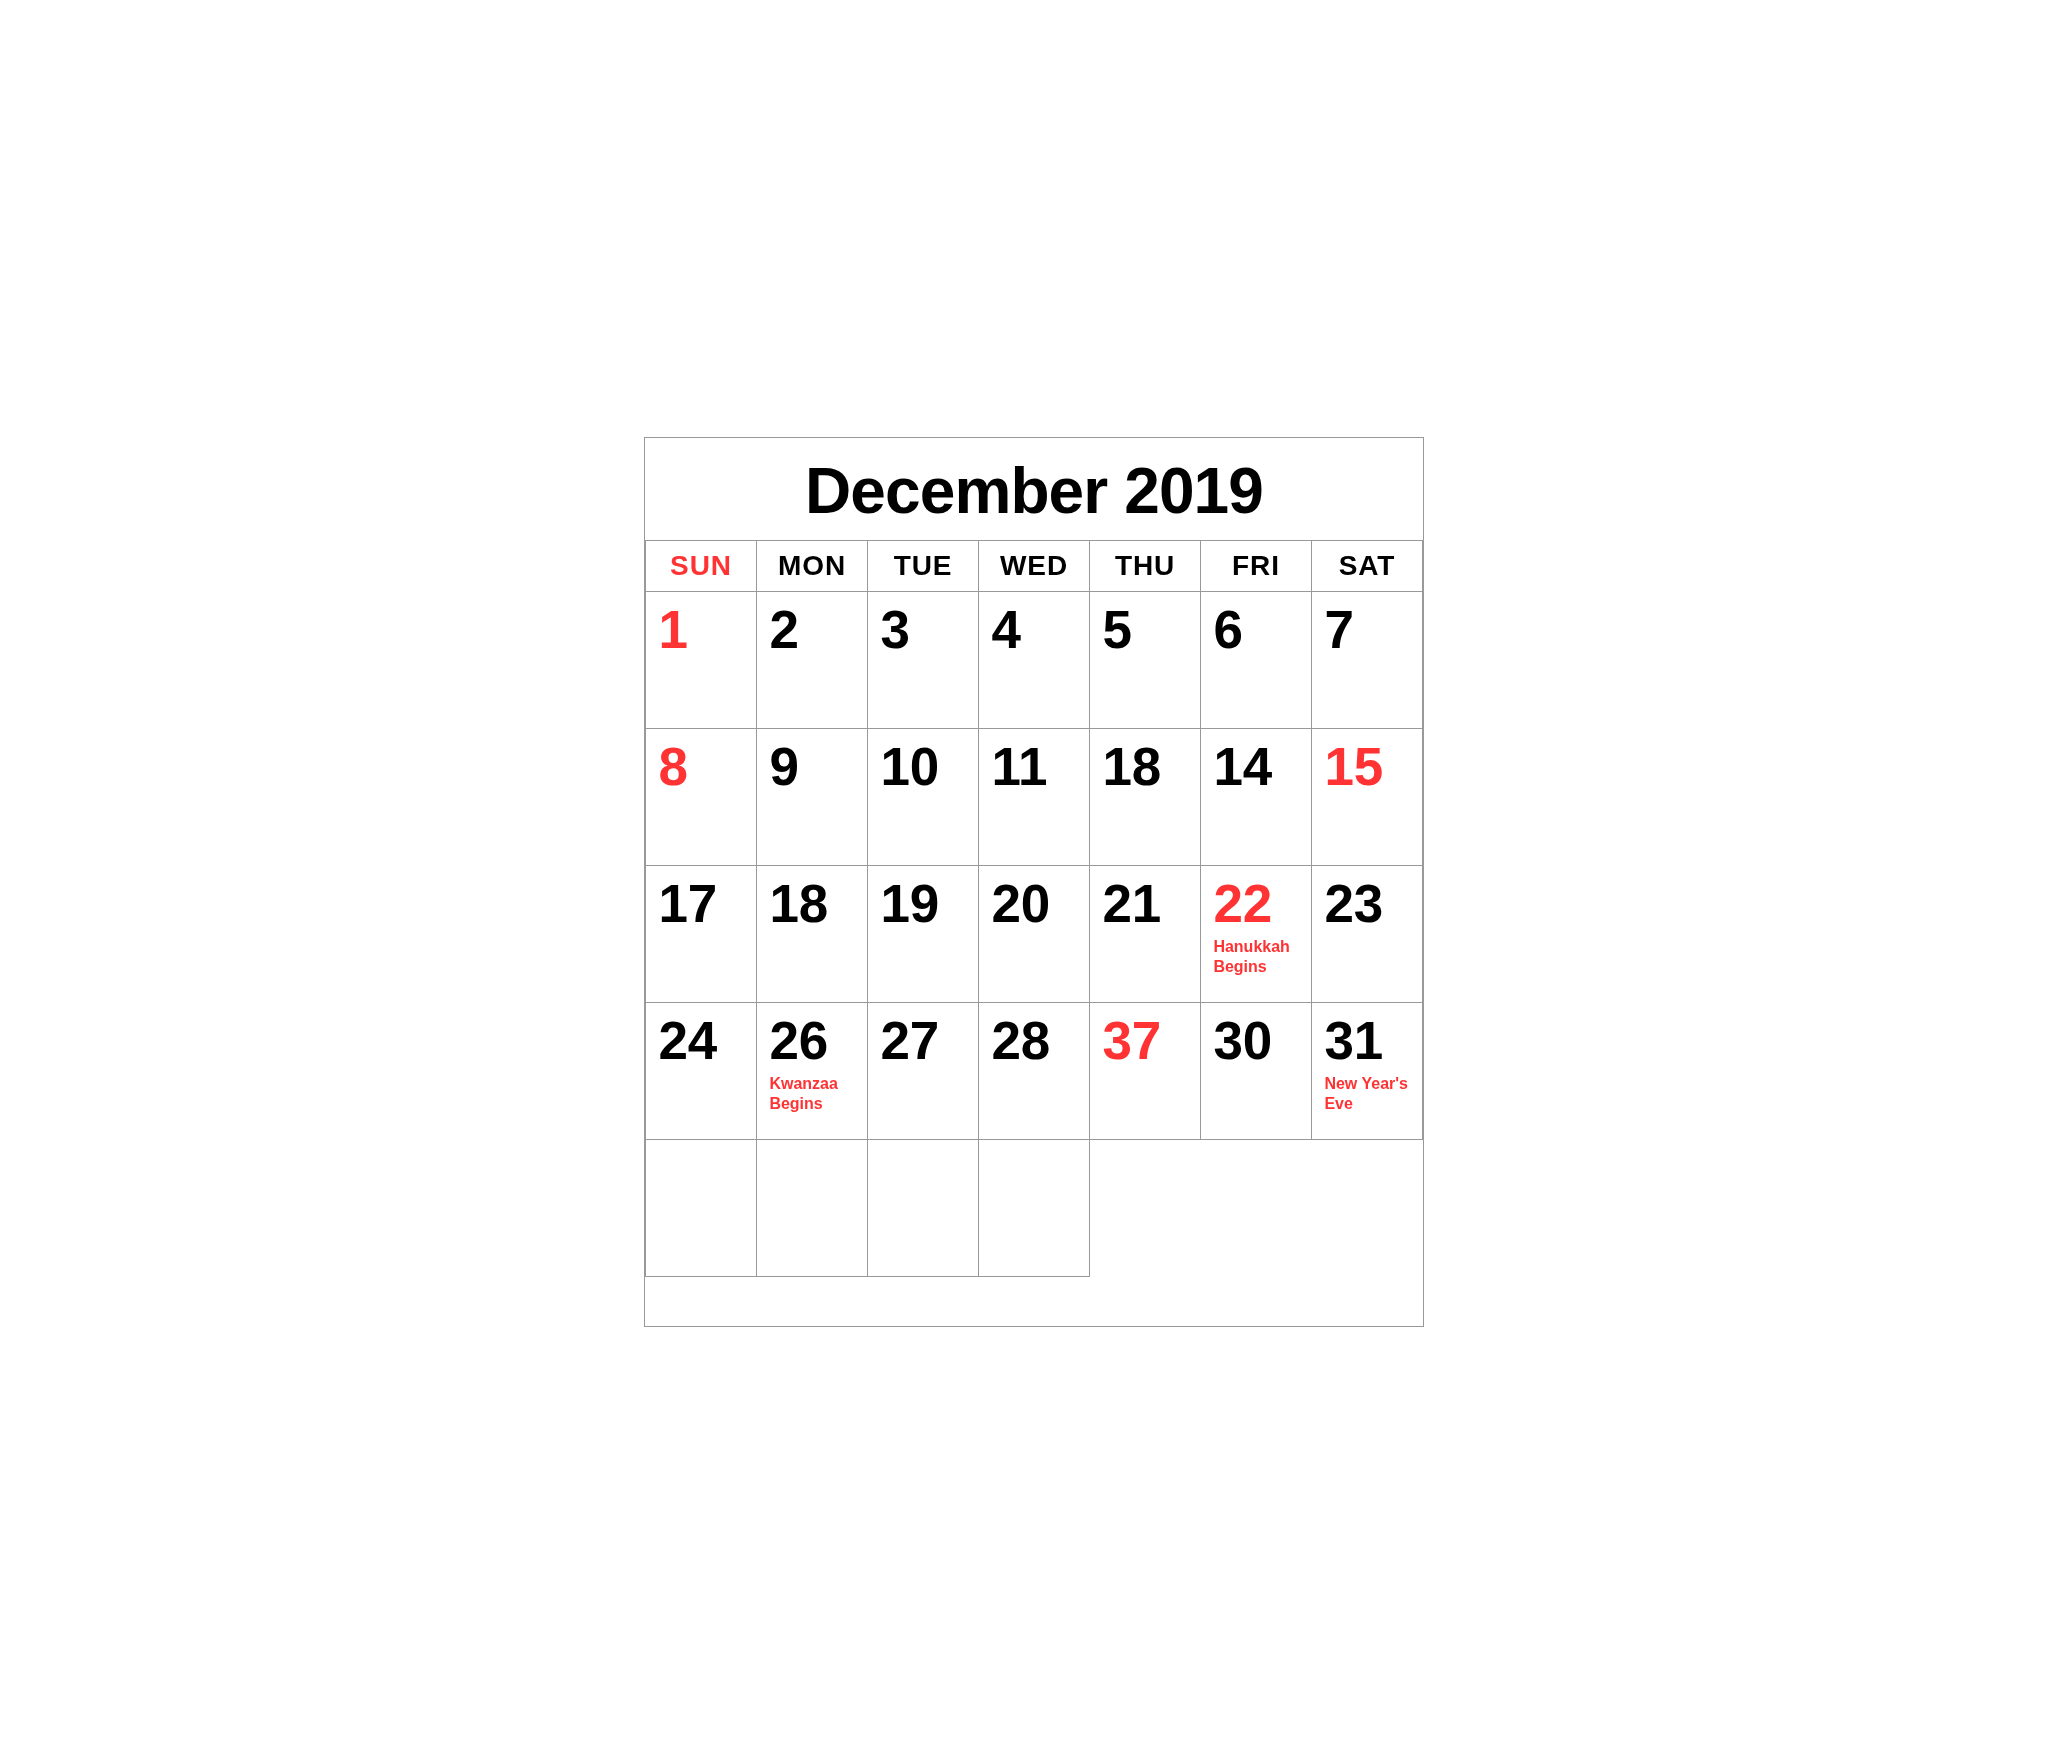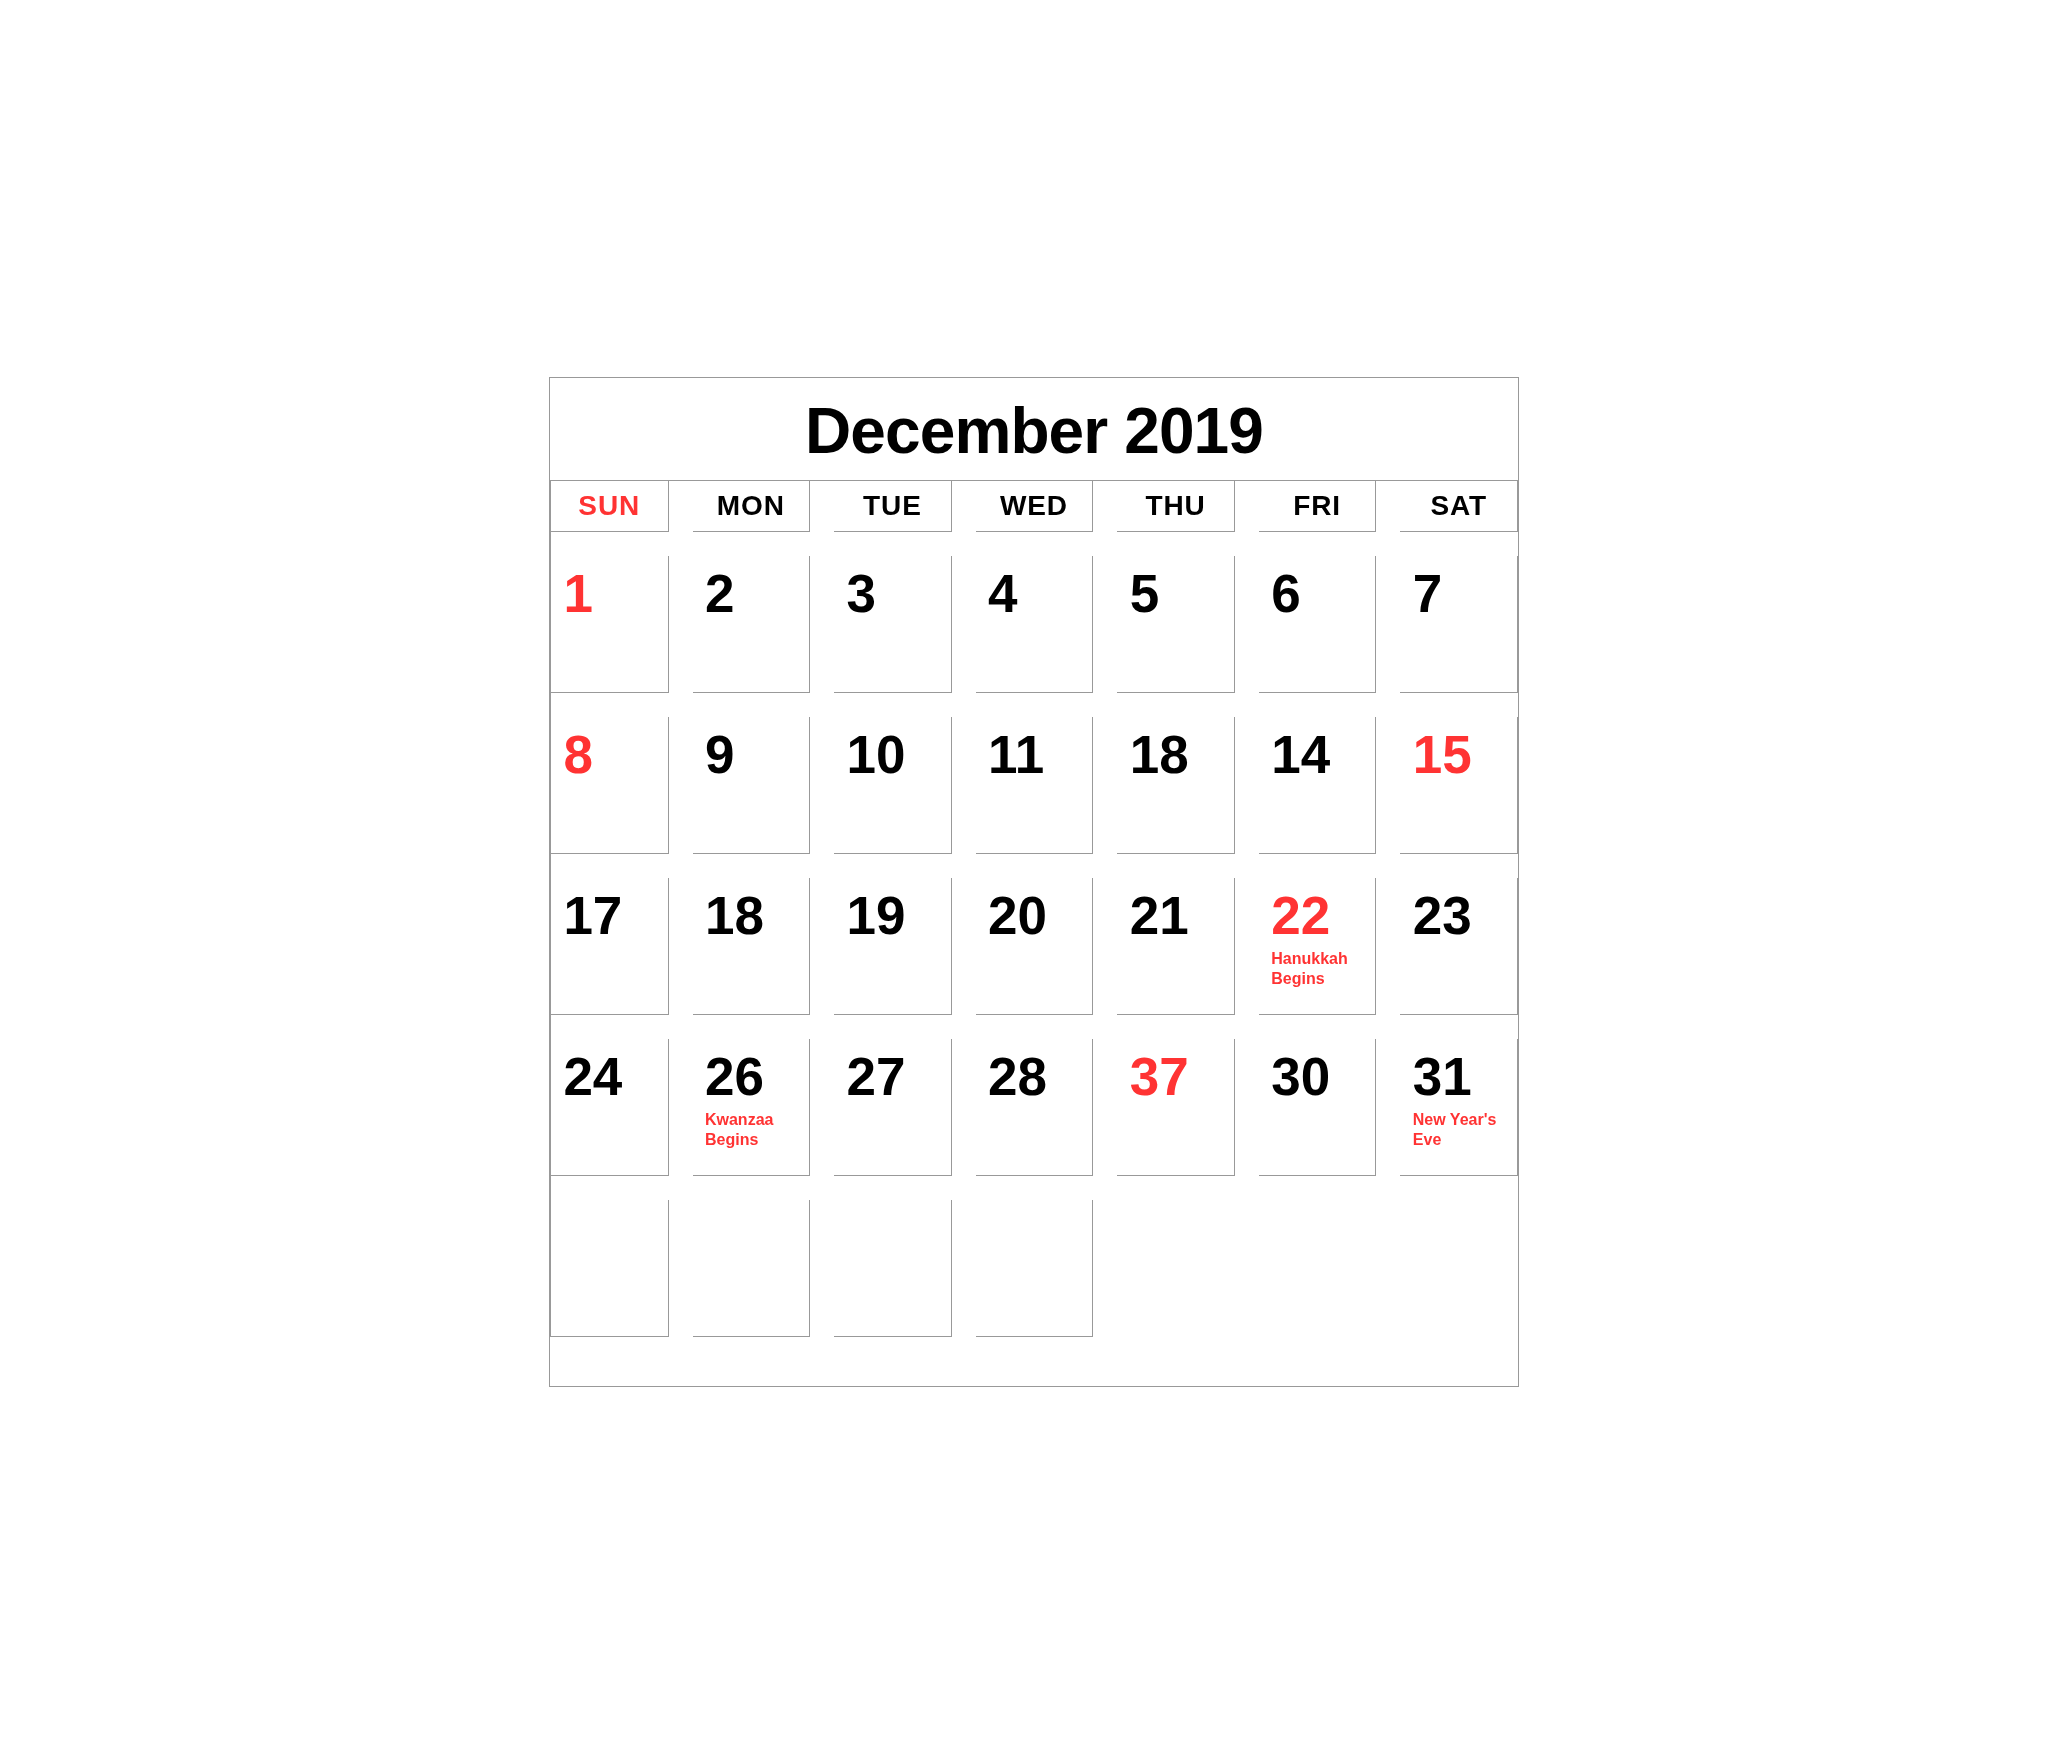"December 2019" .calendar-wrapper { width: 970px -> 780px }
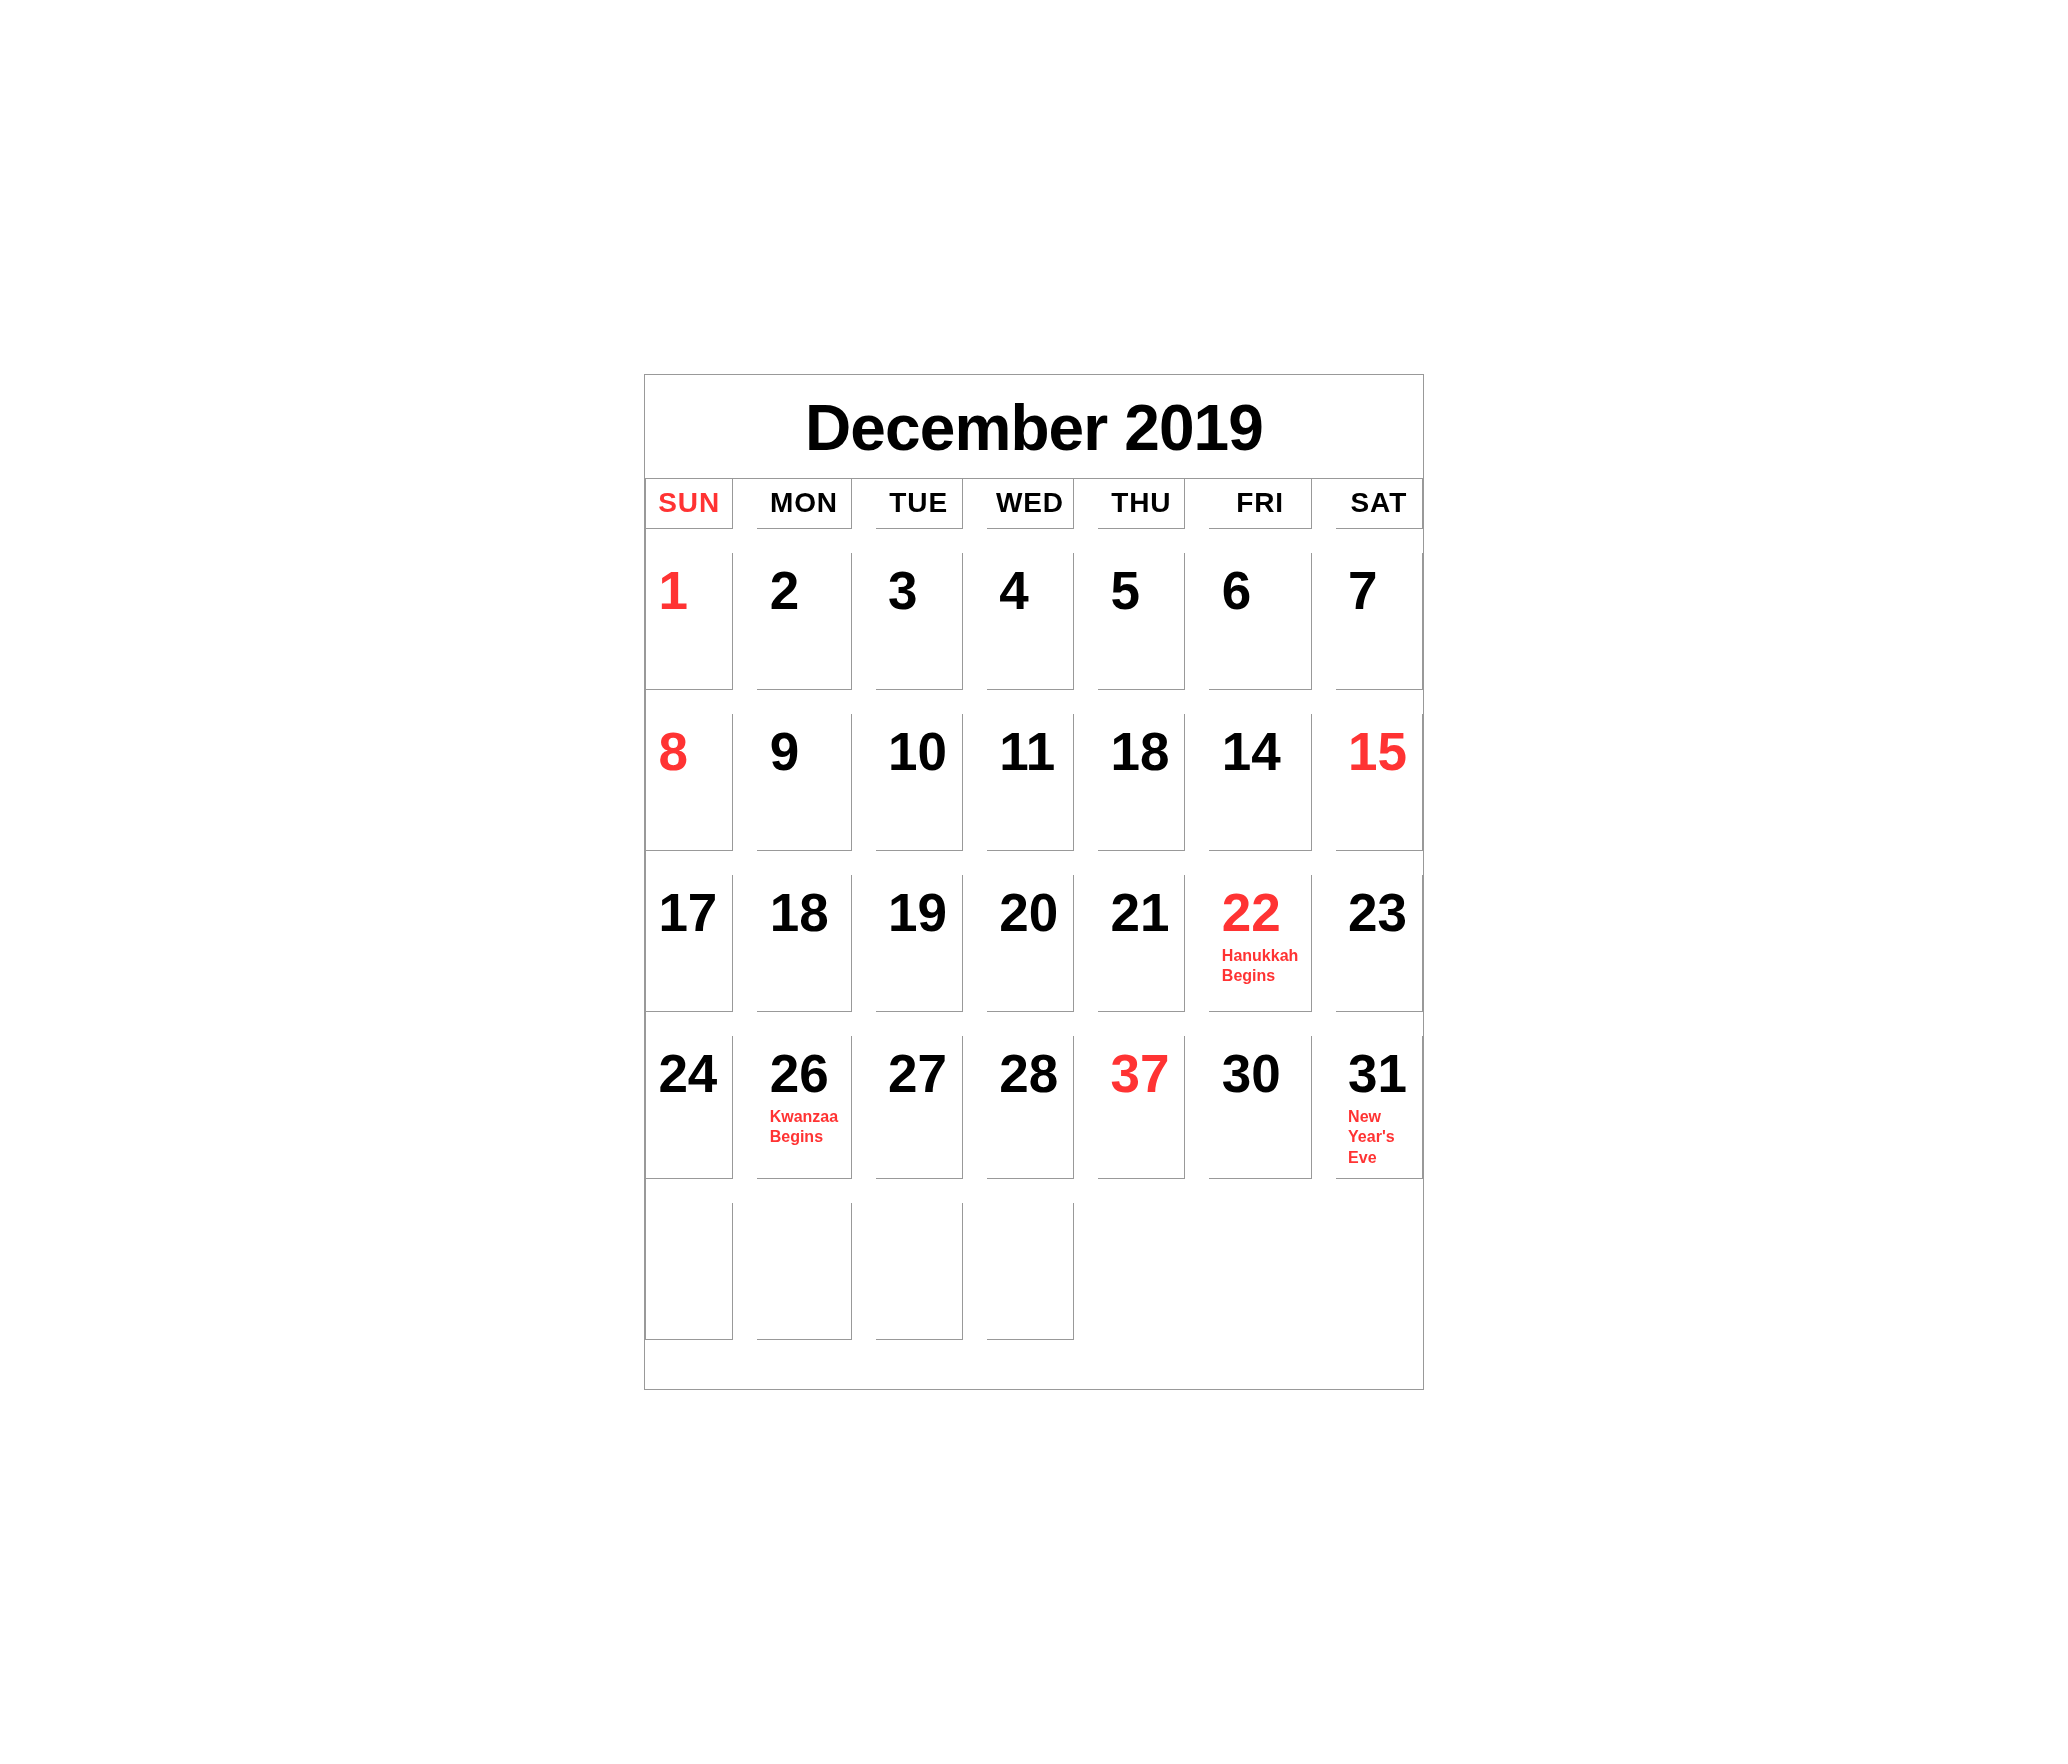"SUN" .calendar-grid { gap: 24px -> none }
